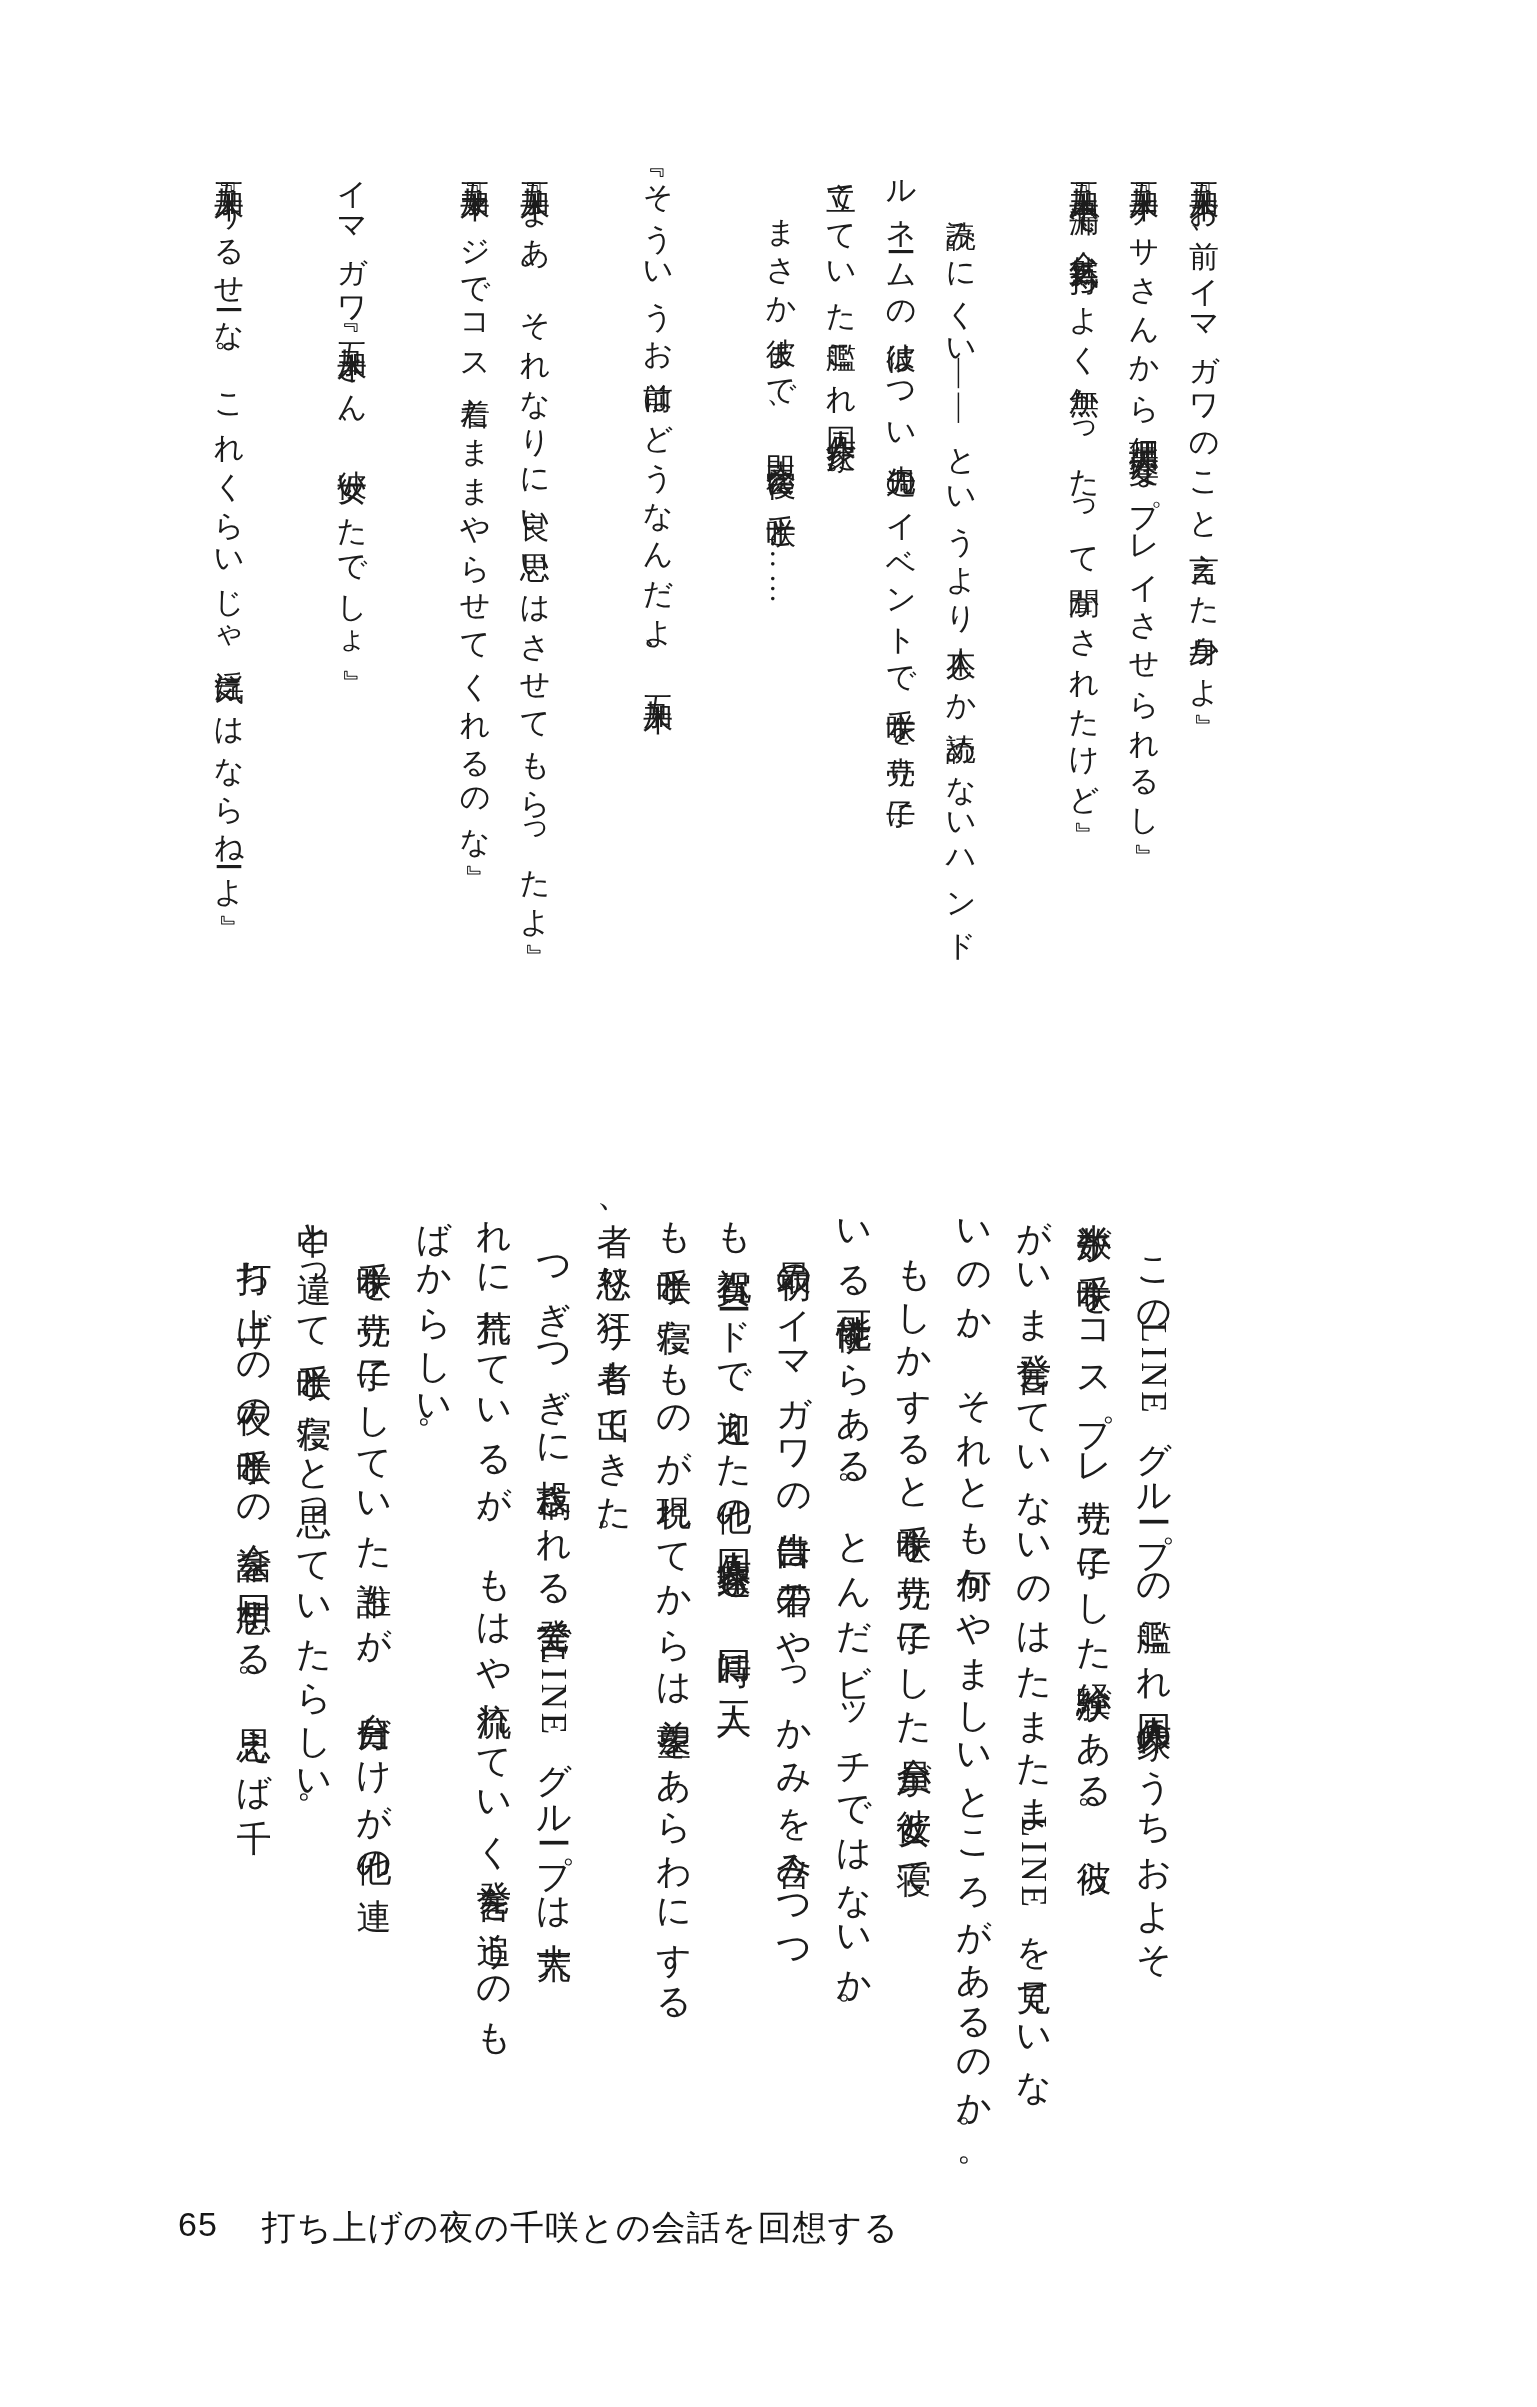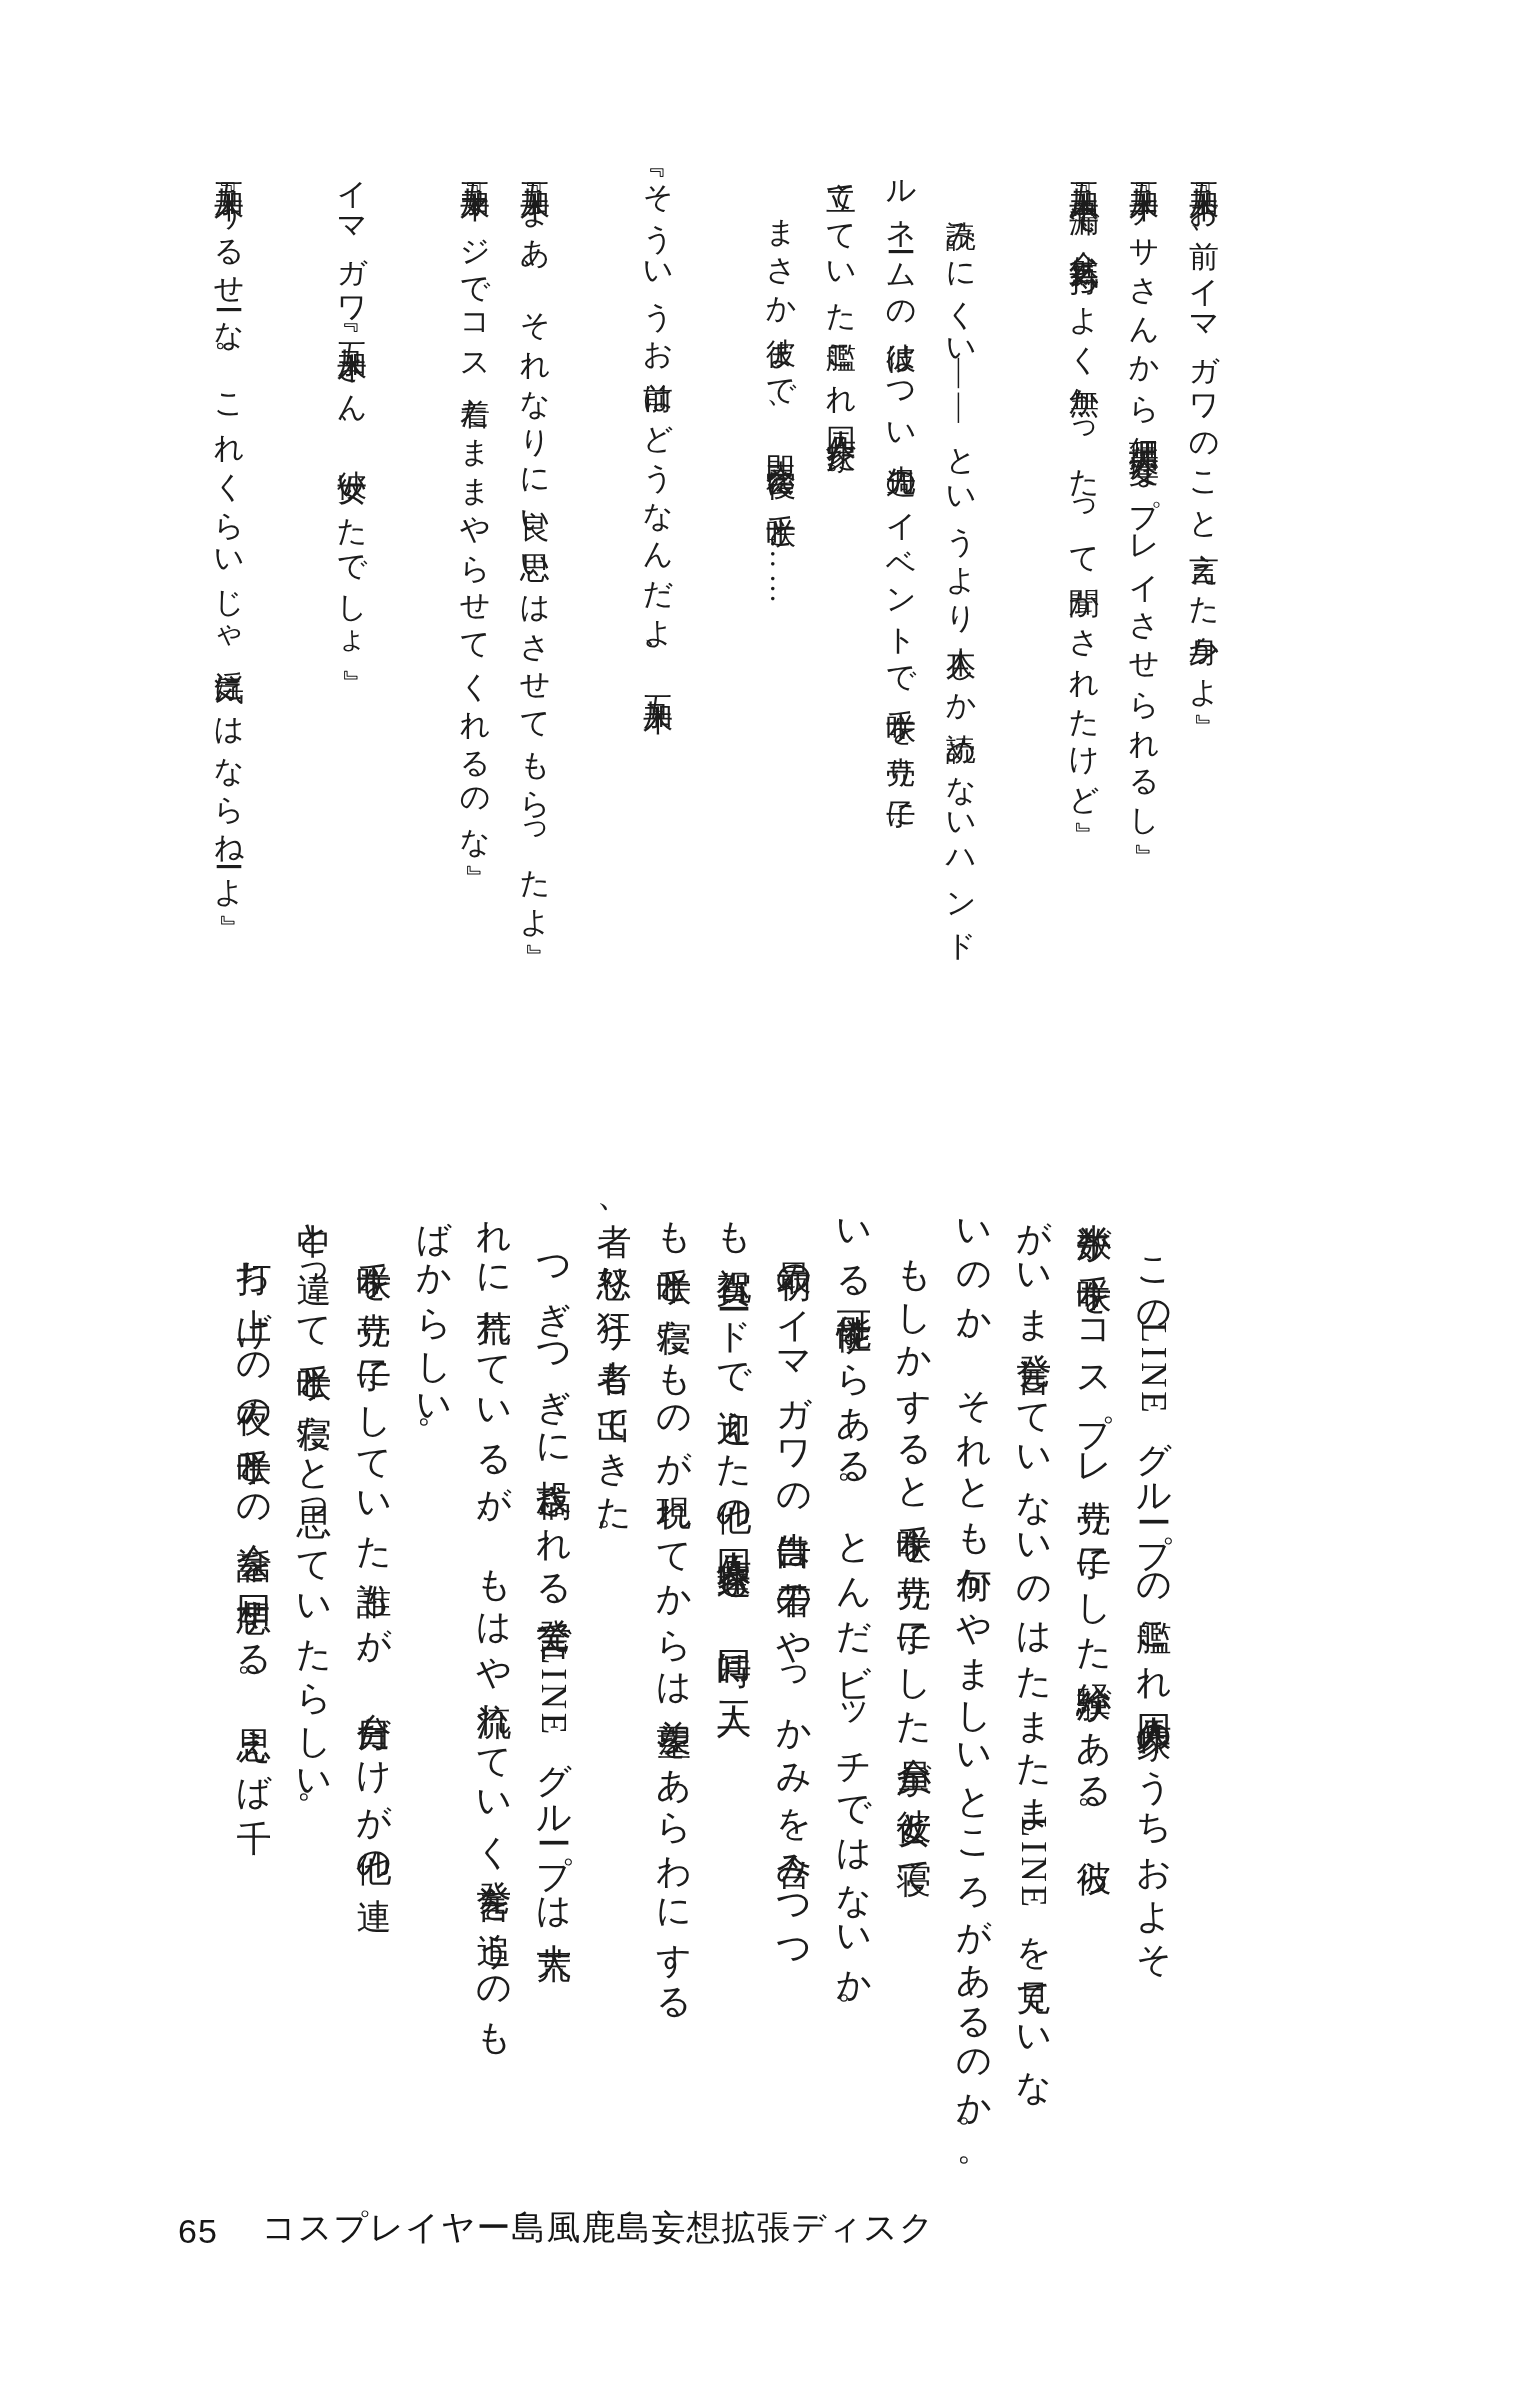"65" .footer { align-items: flex-end -> flex-start }
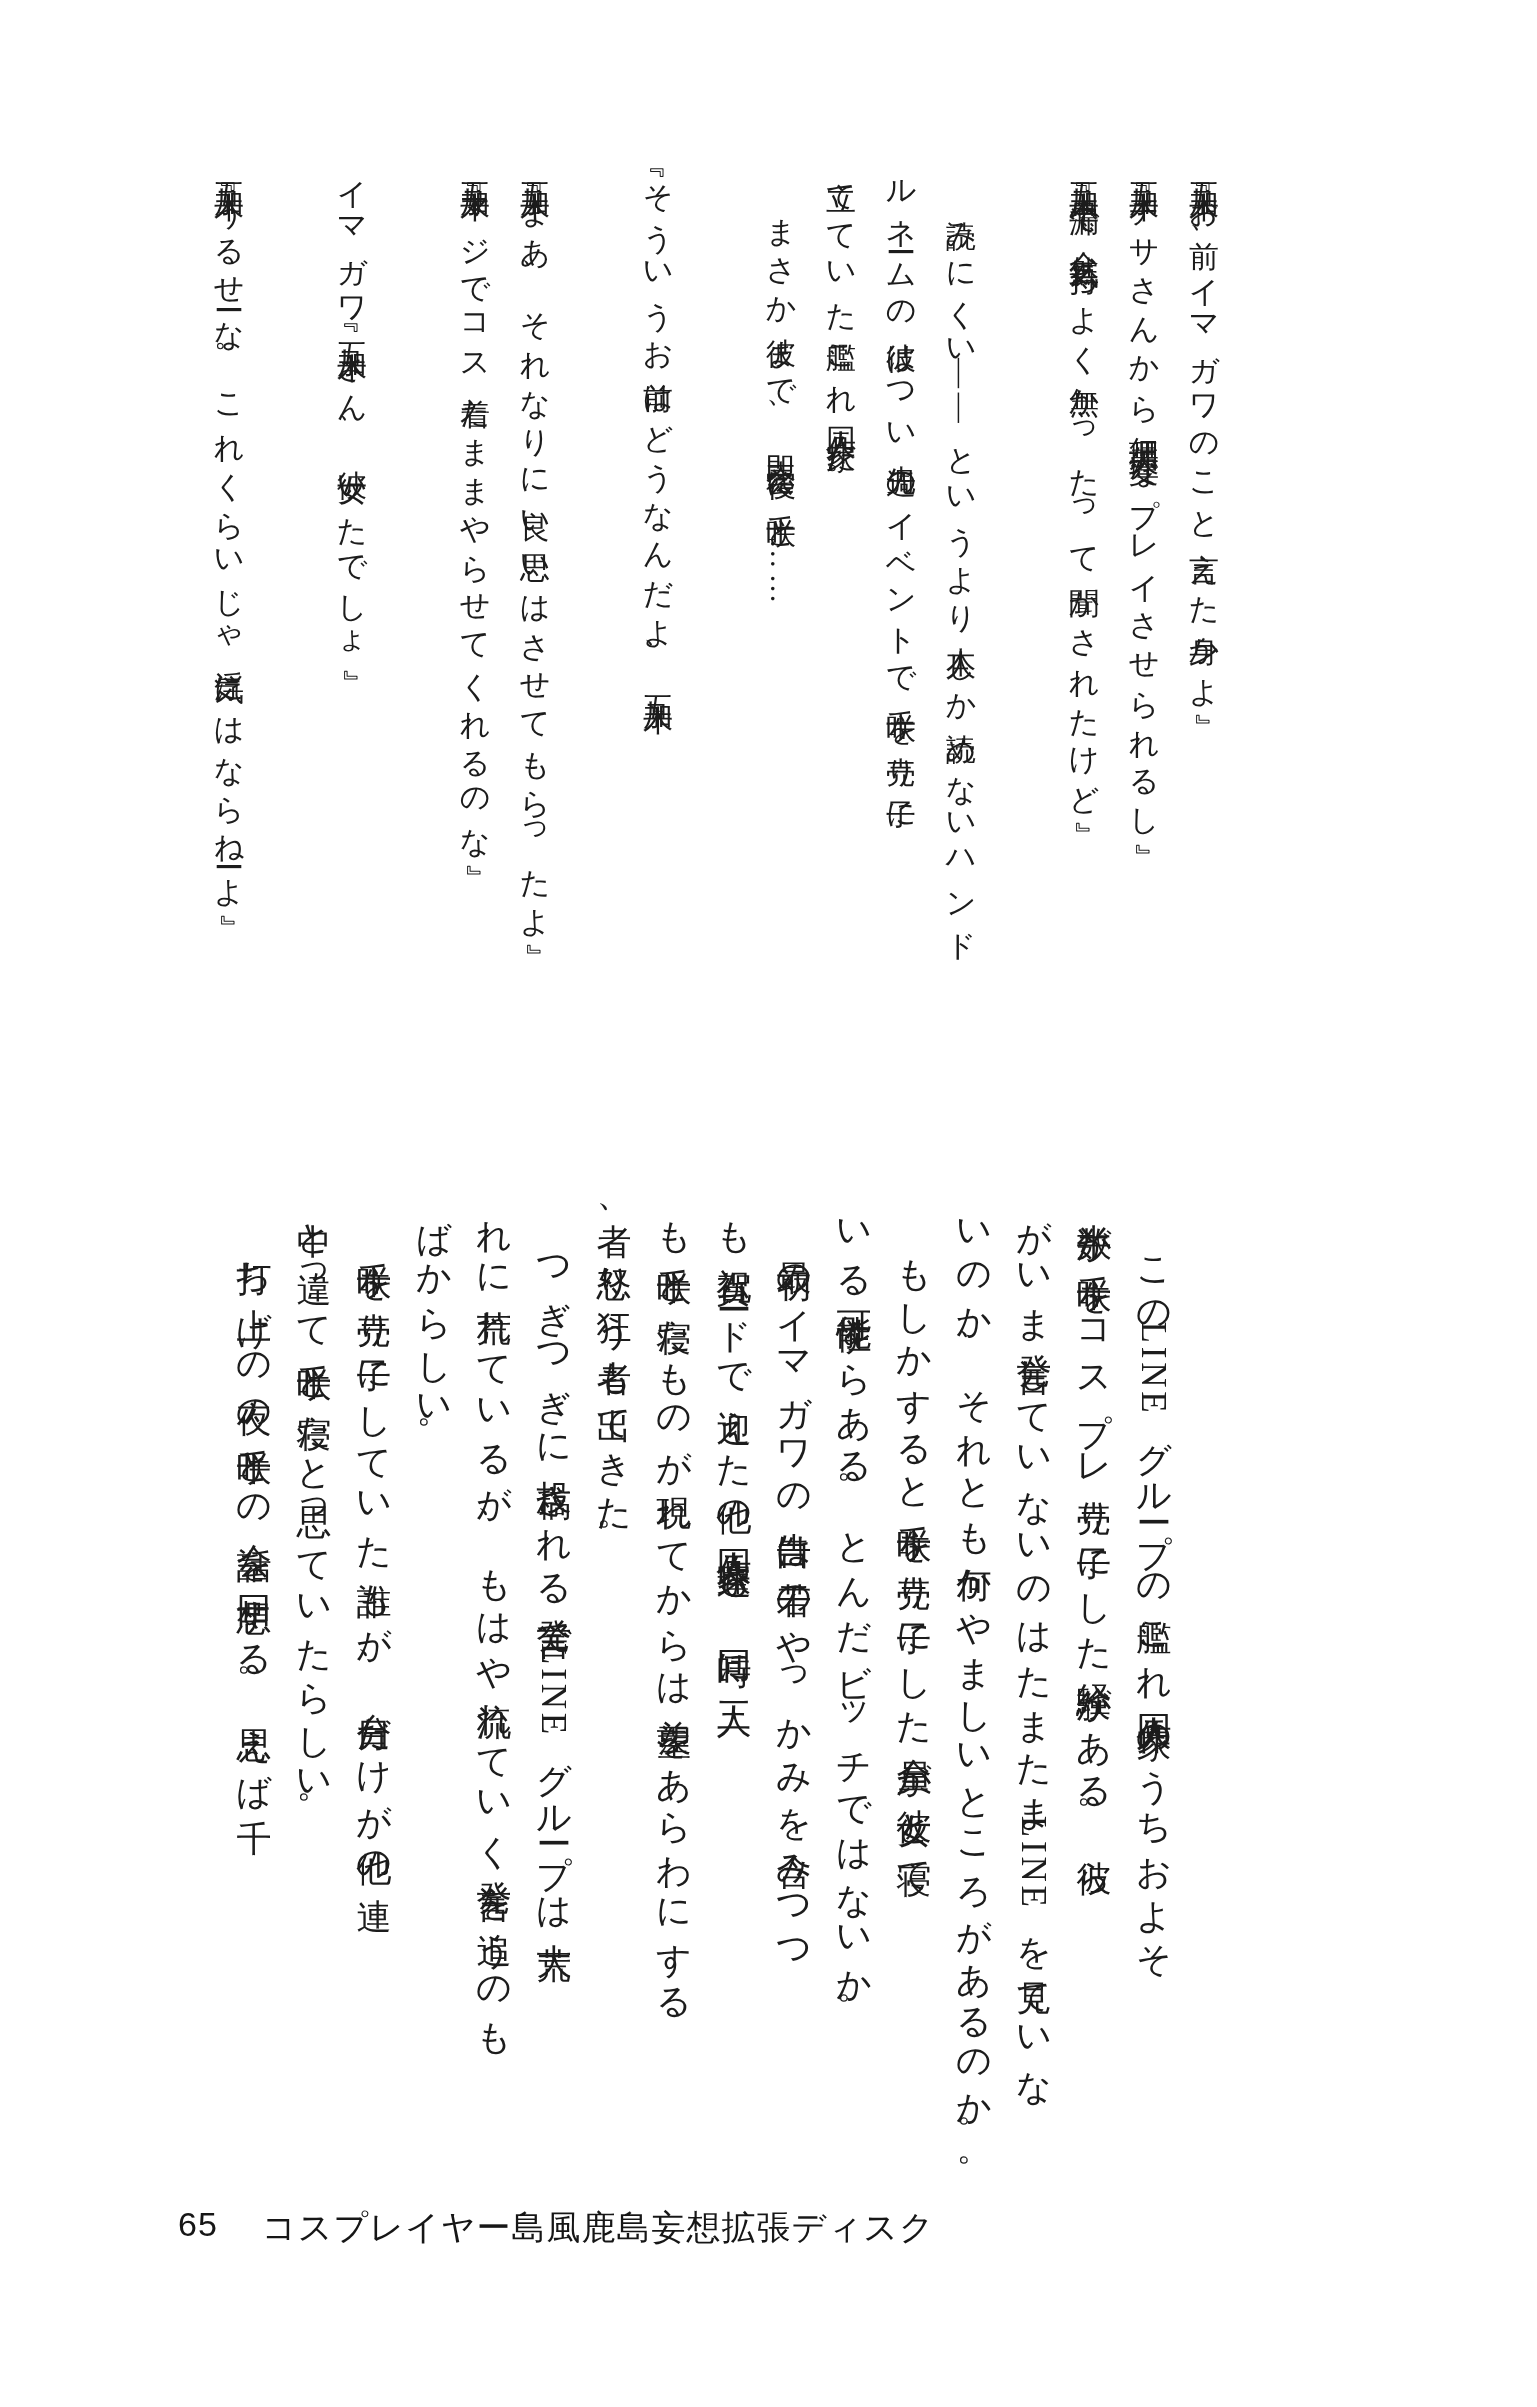"コスプレイヤー島風鹿島妄想拡張ディスク" span { text: コスプレイヤー島風鹿島妄想拡張ディスク -> 打ち上げの夜の千咲との会話を回想する }
